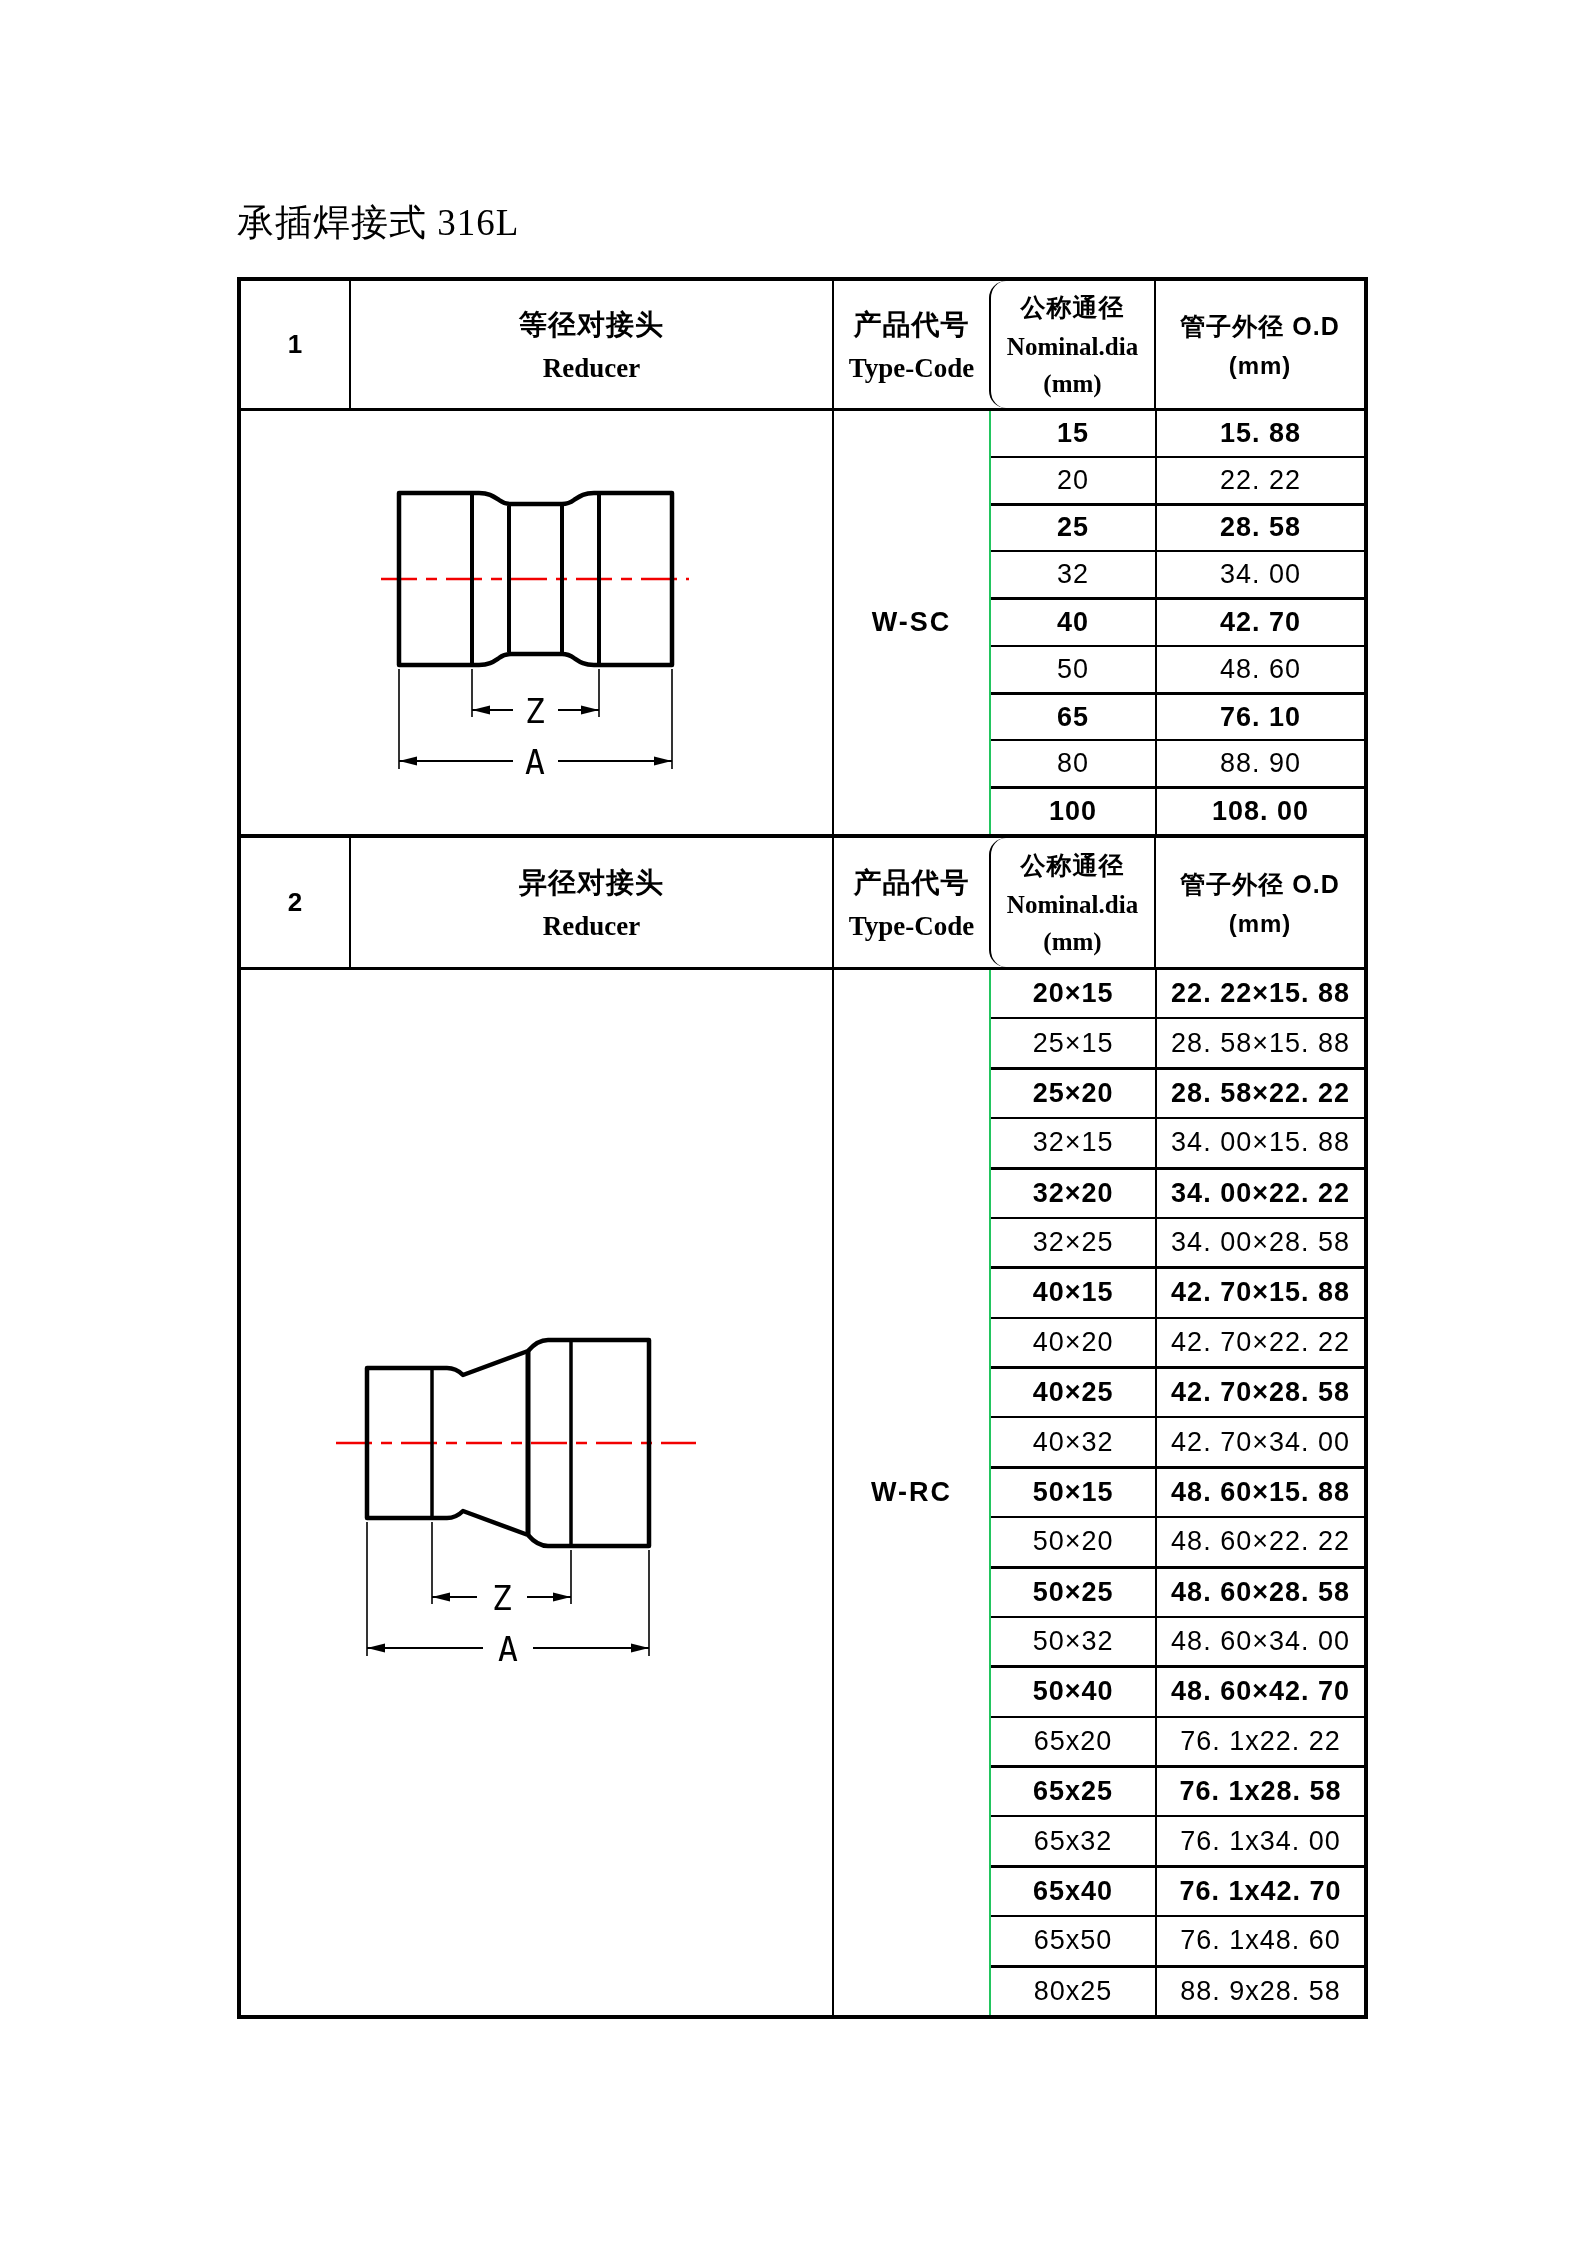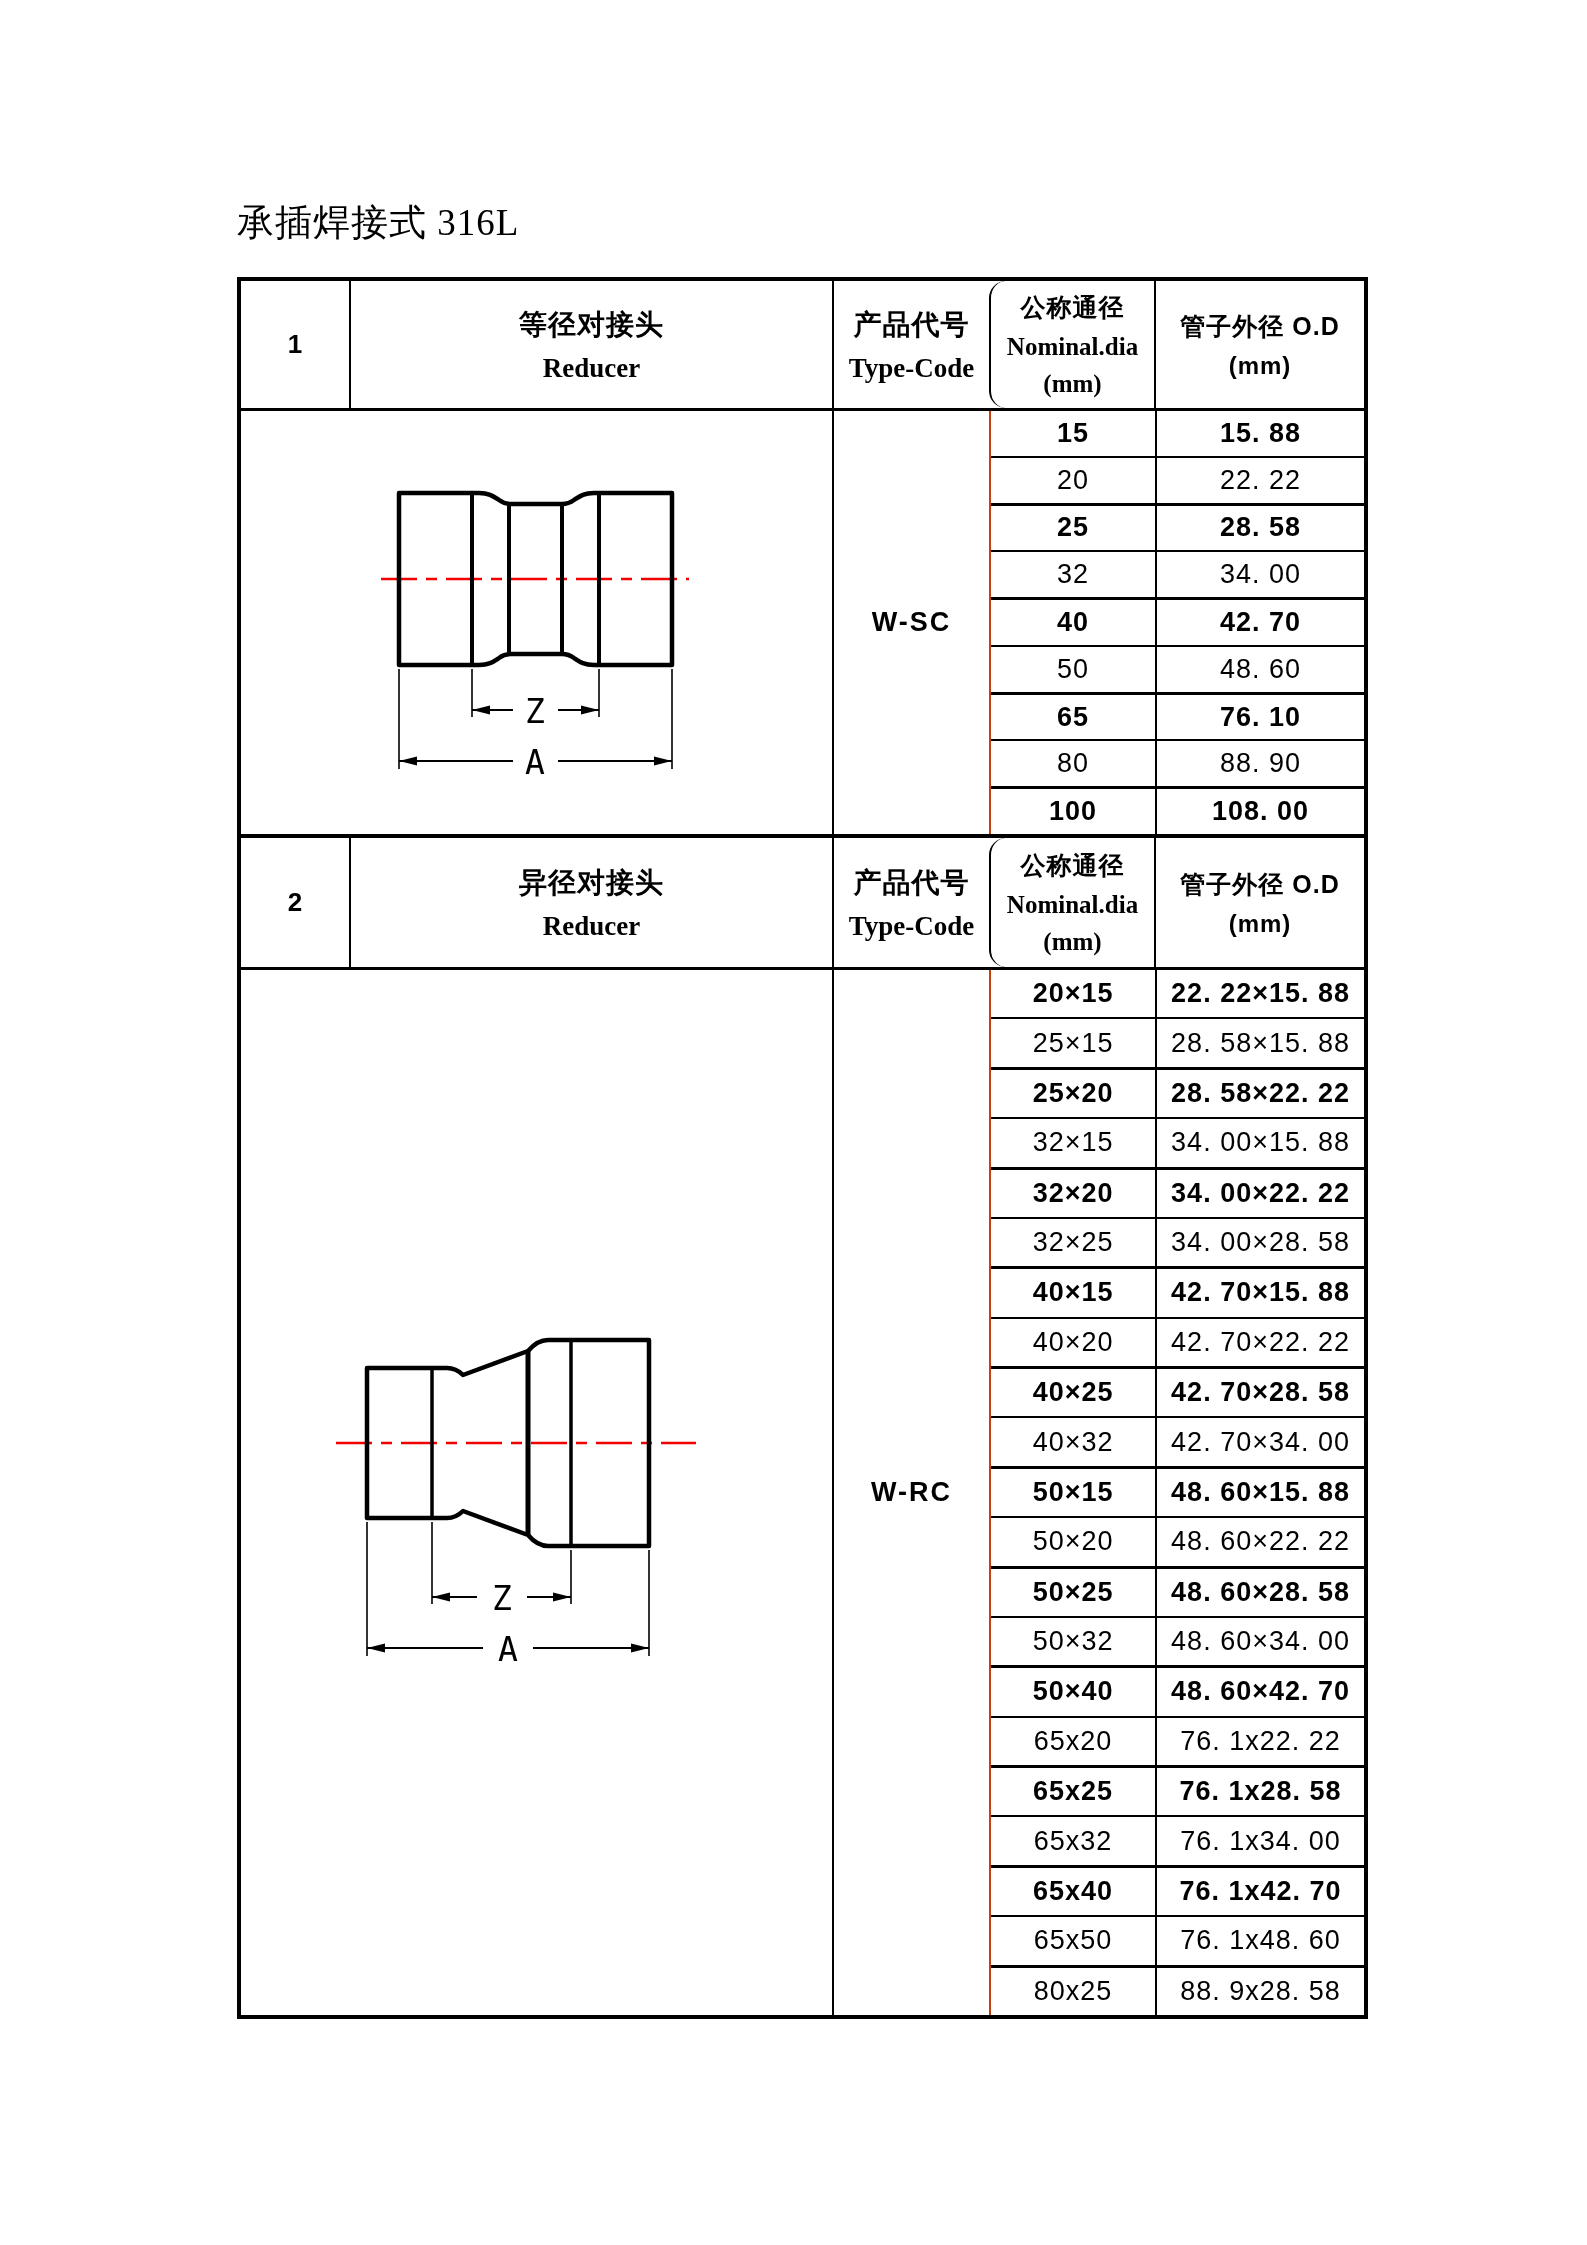"15" .rows { border-left: 2px solid #c2410c -> 2px solid #22c55e }
